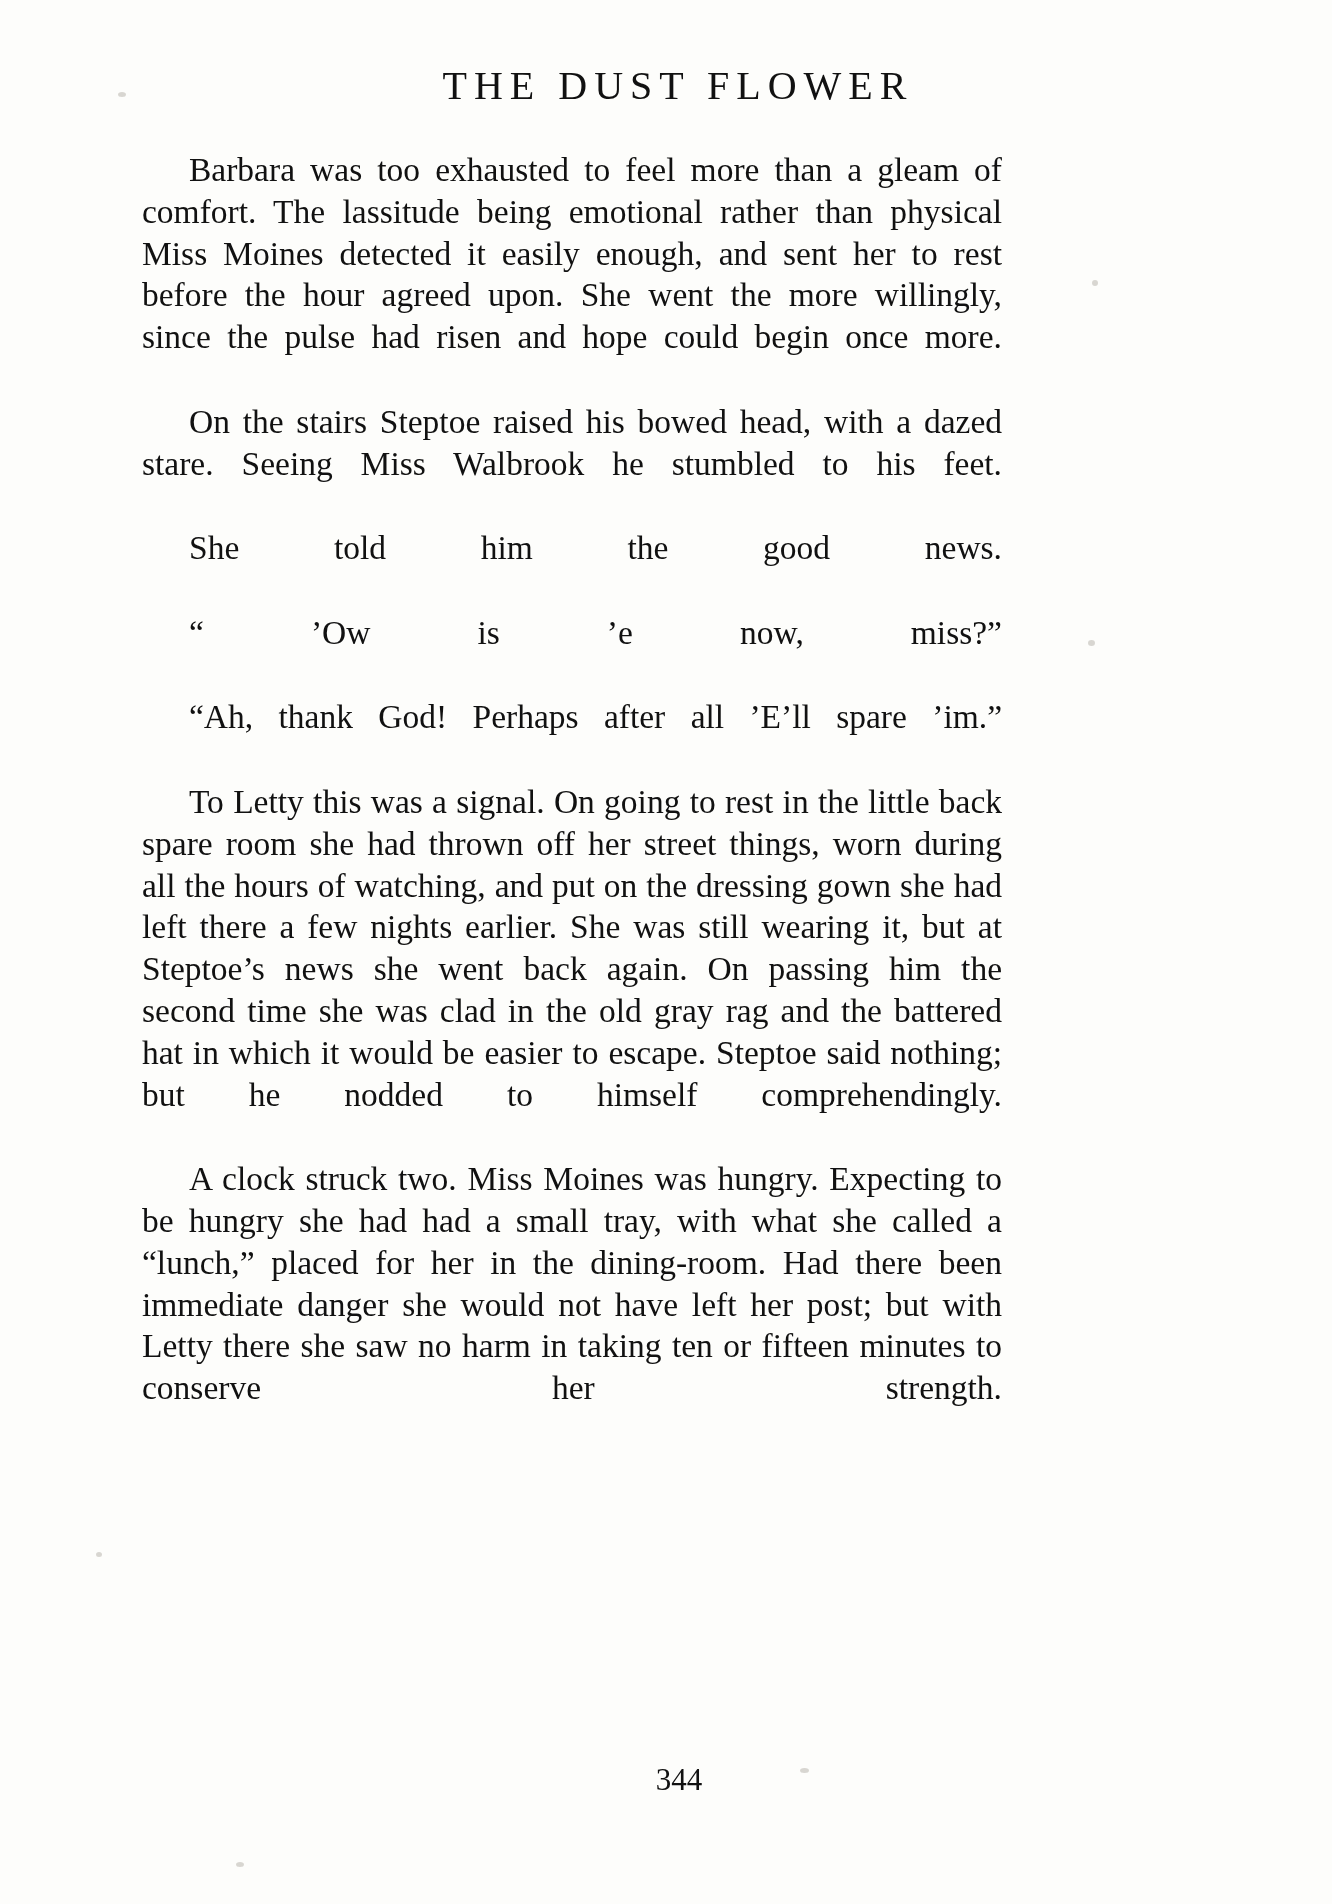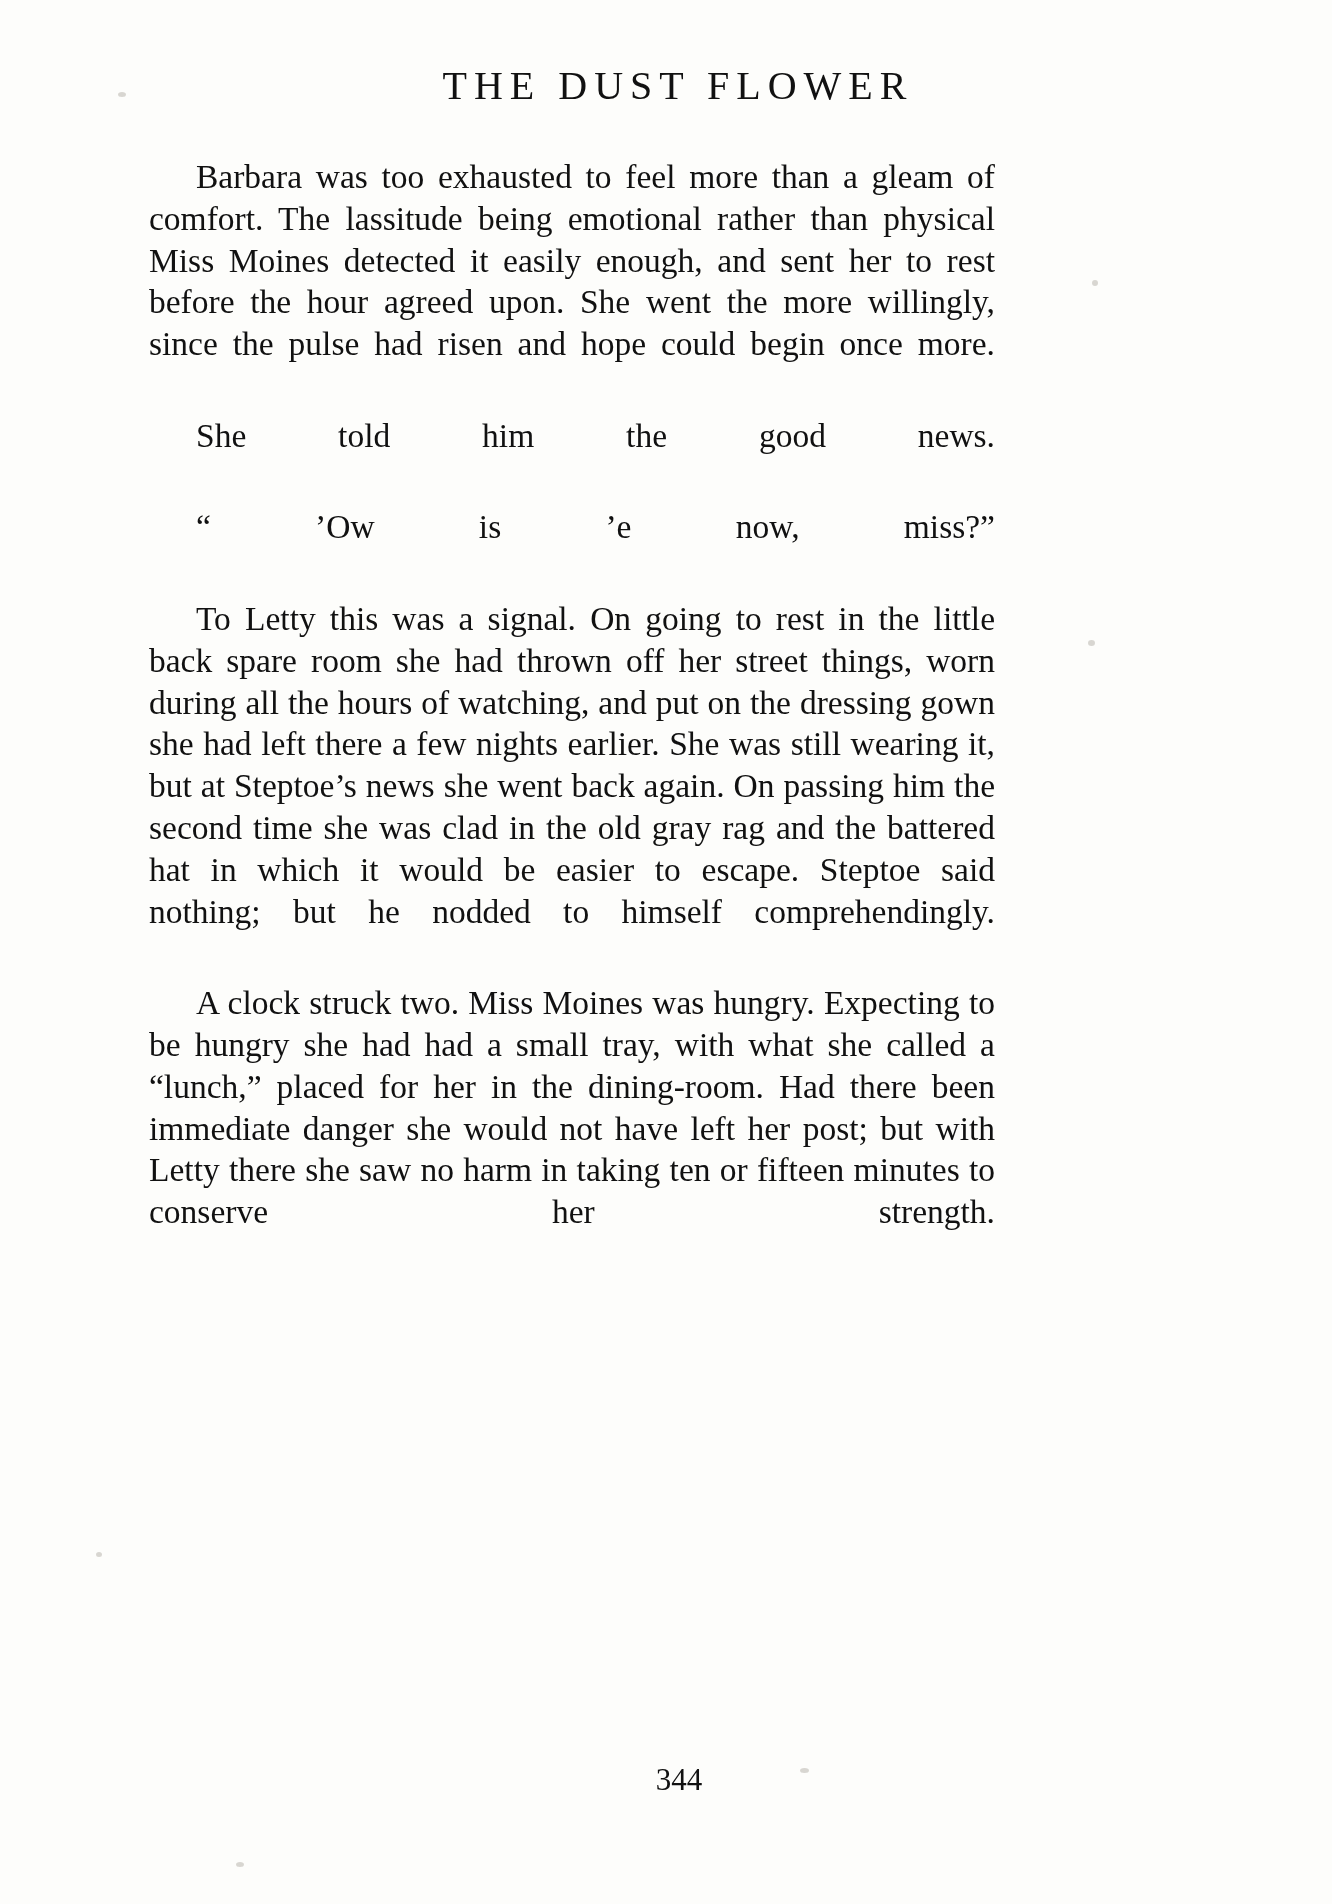"Barbara was too exhausted to" p.para { margin: 8px -> 1px }
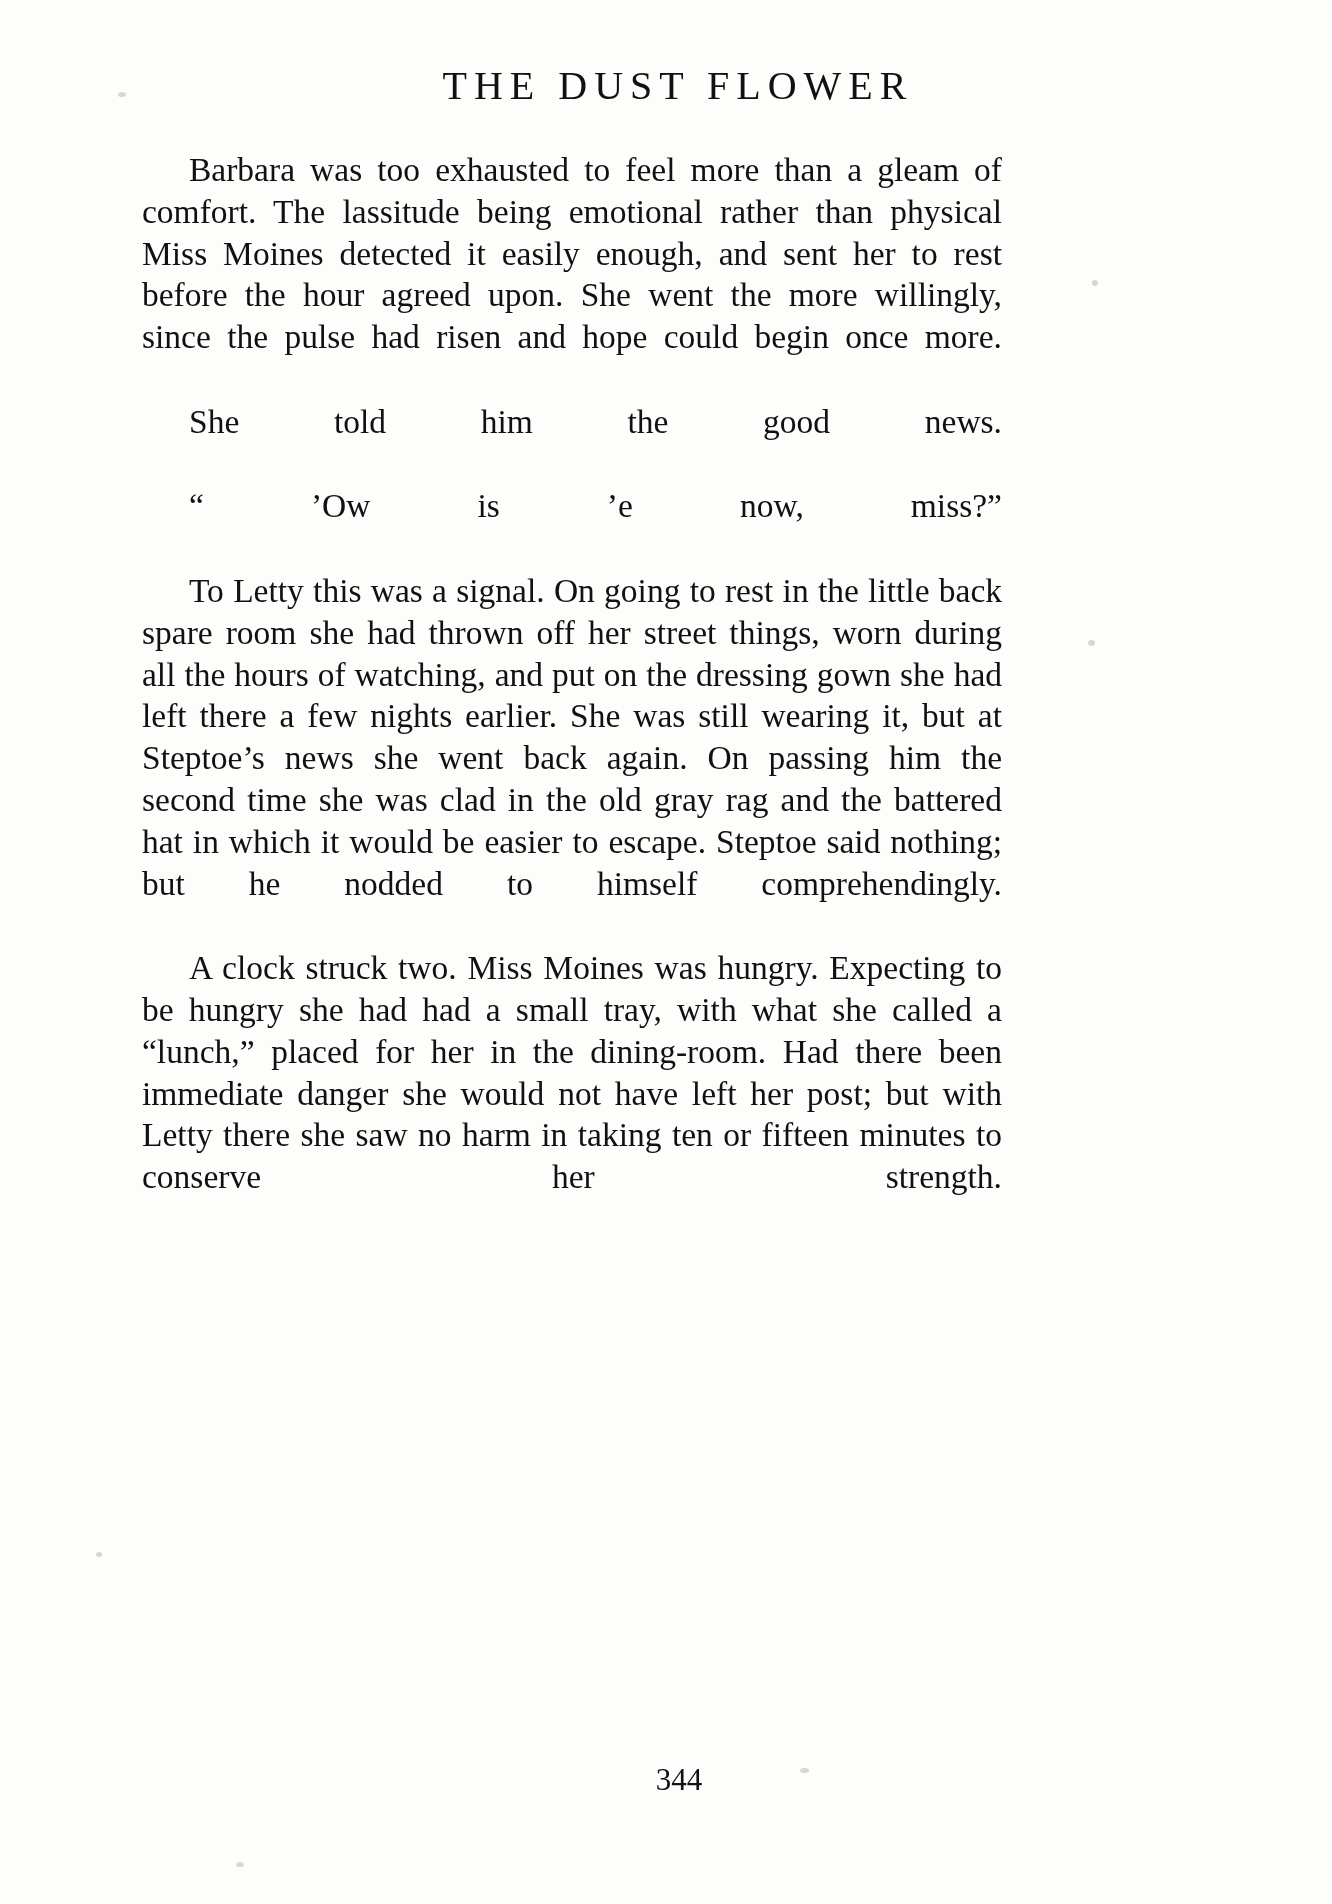"On the stairs Steptoe raised" p.para { html: none -> <p>On the stairs Steptoe raised his bowed head, with a dazed stare. Seeing Miss Walbrook he stumbled to his feet.</p> }
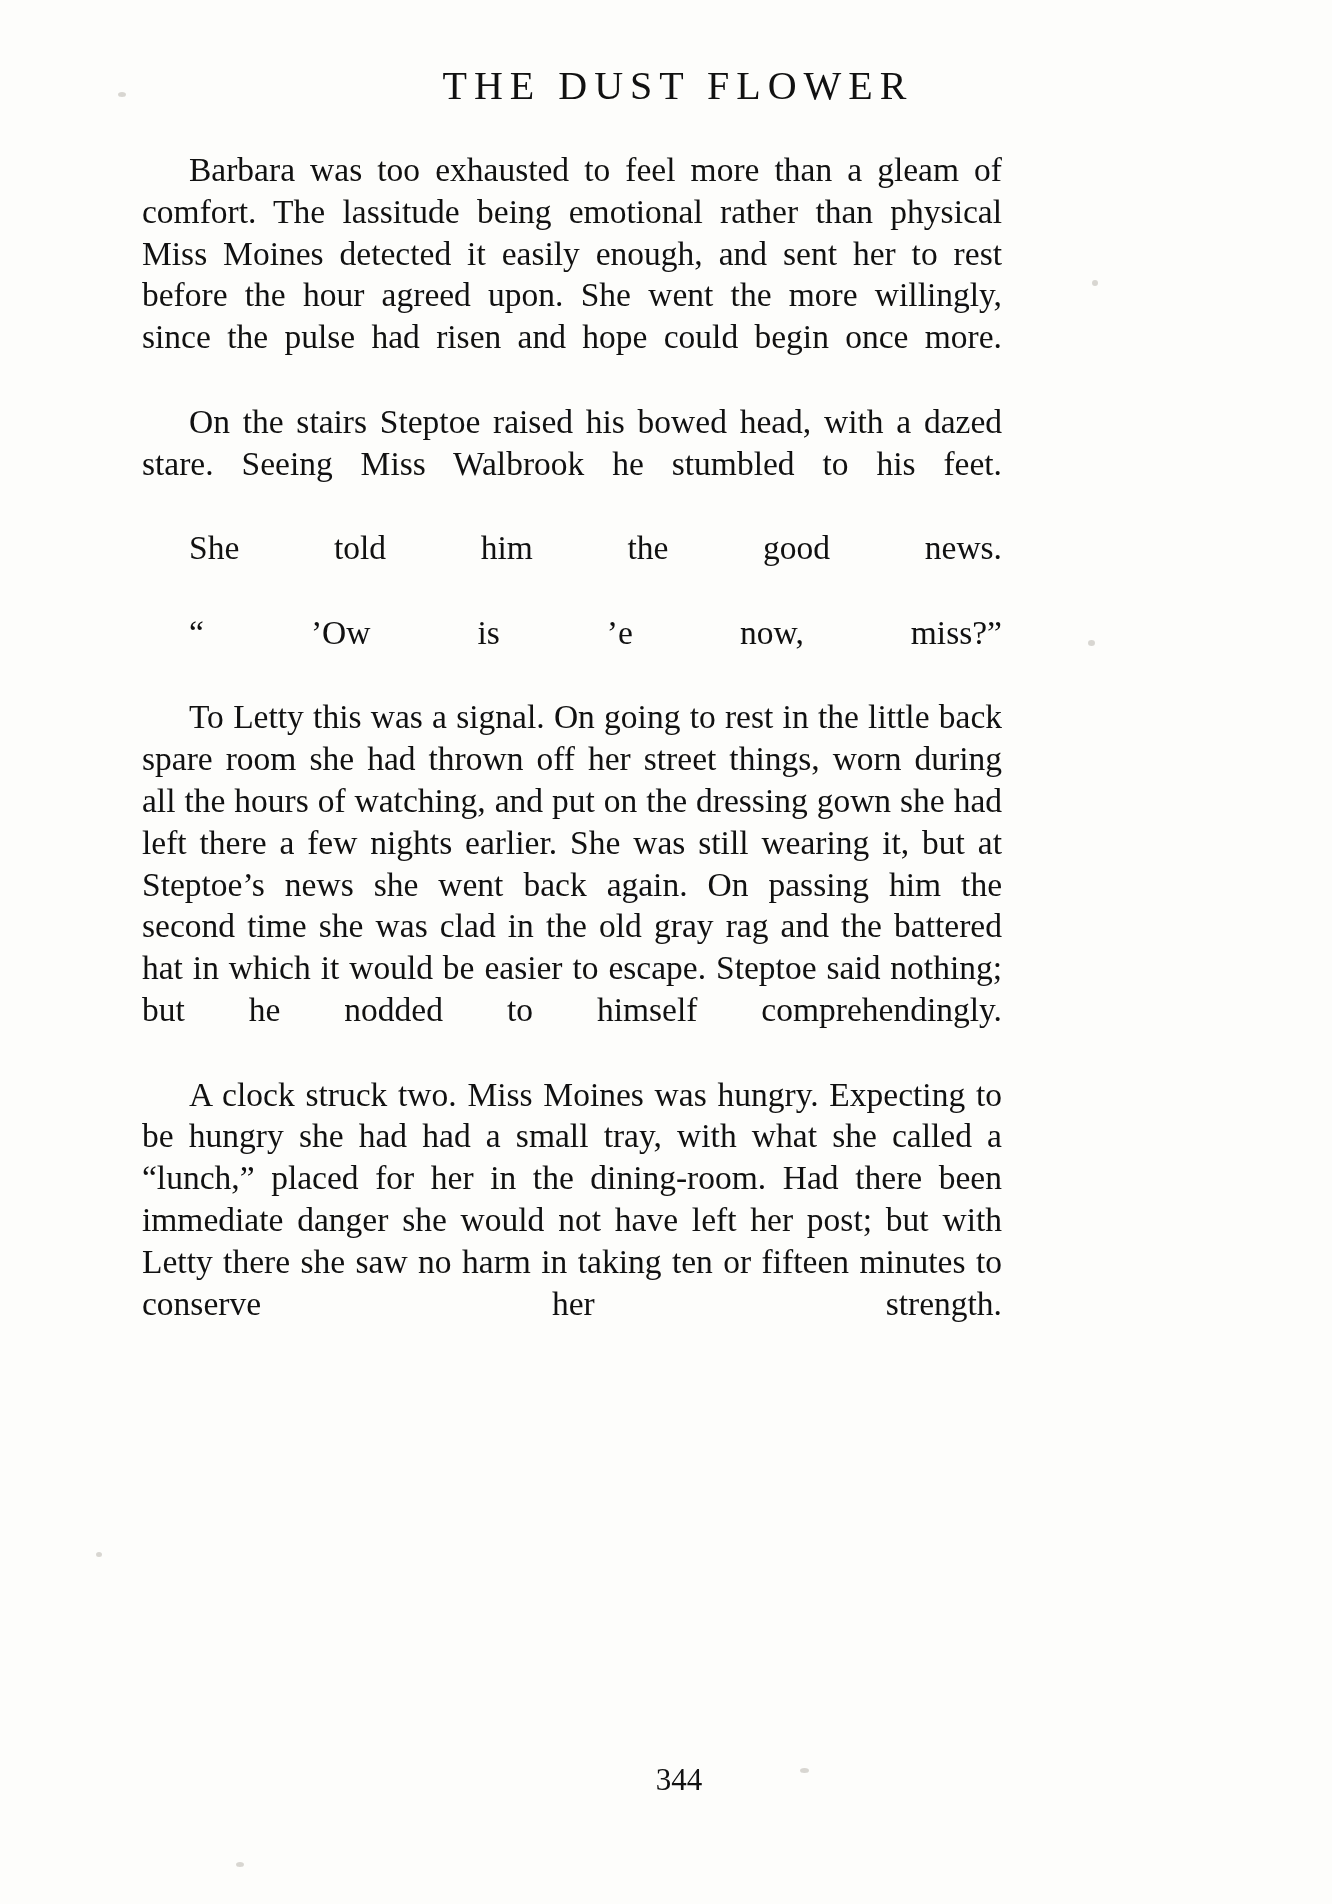"“Ah, thank God! Perhaps after" p.para { html: none -> <p>“Ah, thank God! Perhaps after all ’E’ll spare ’im.”</p> }
